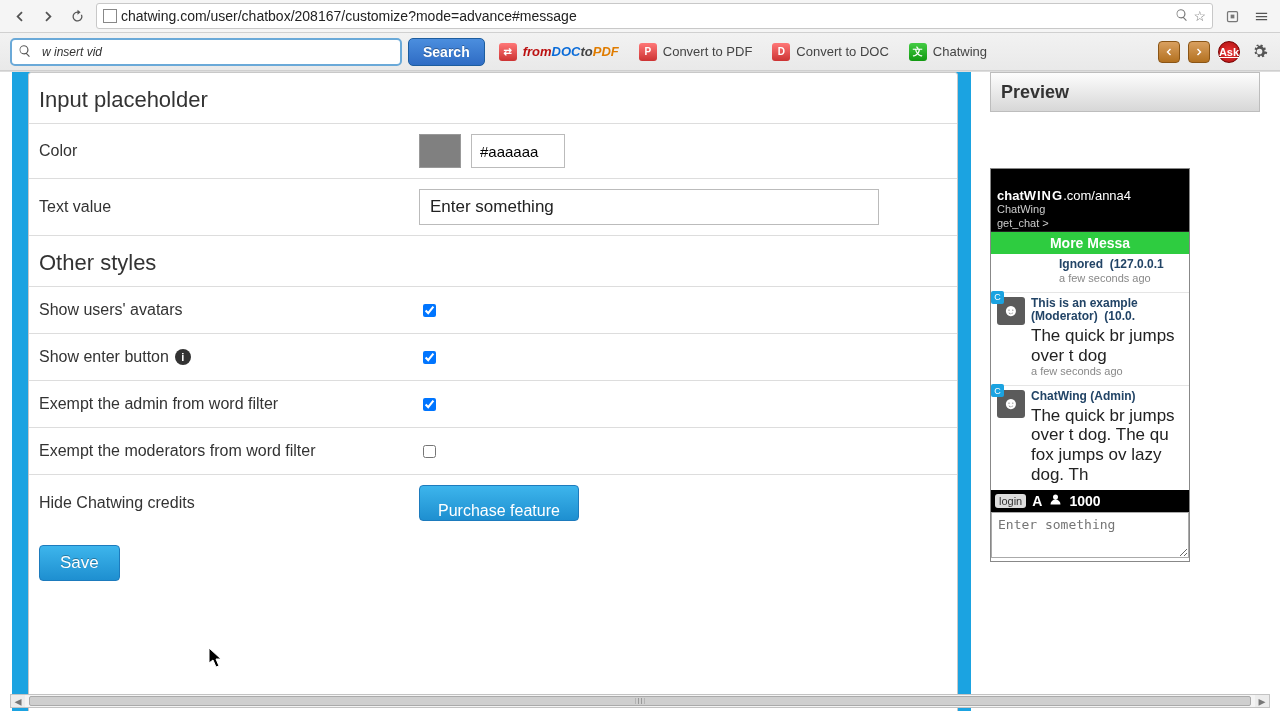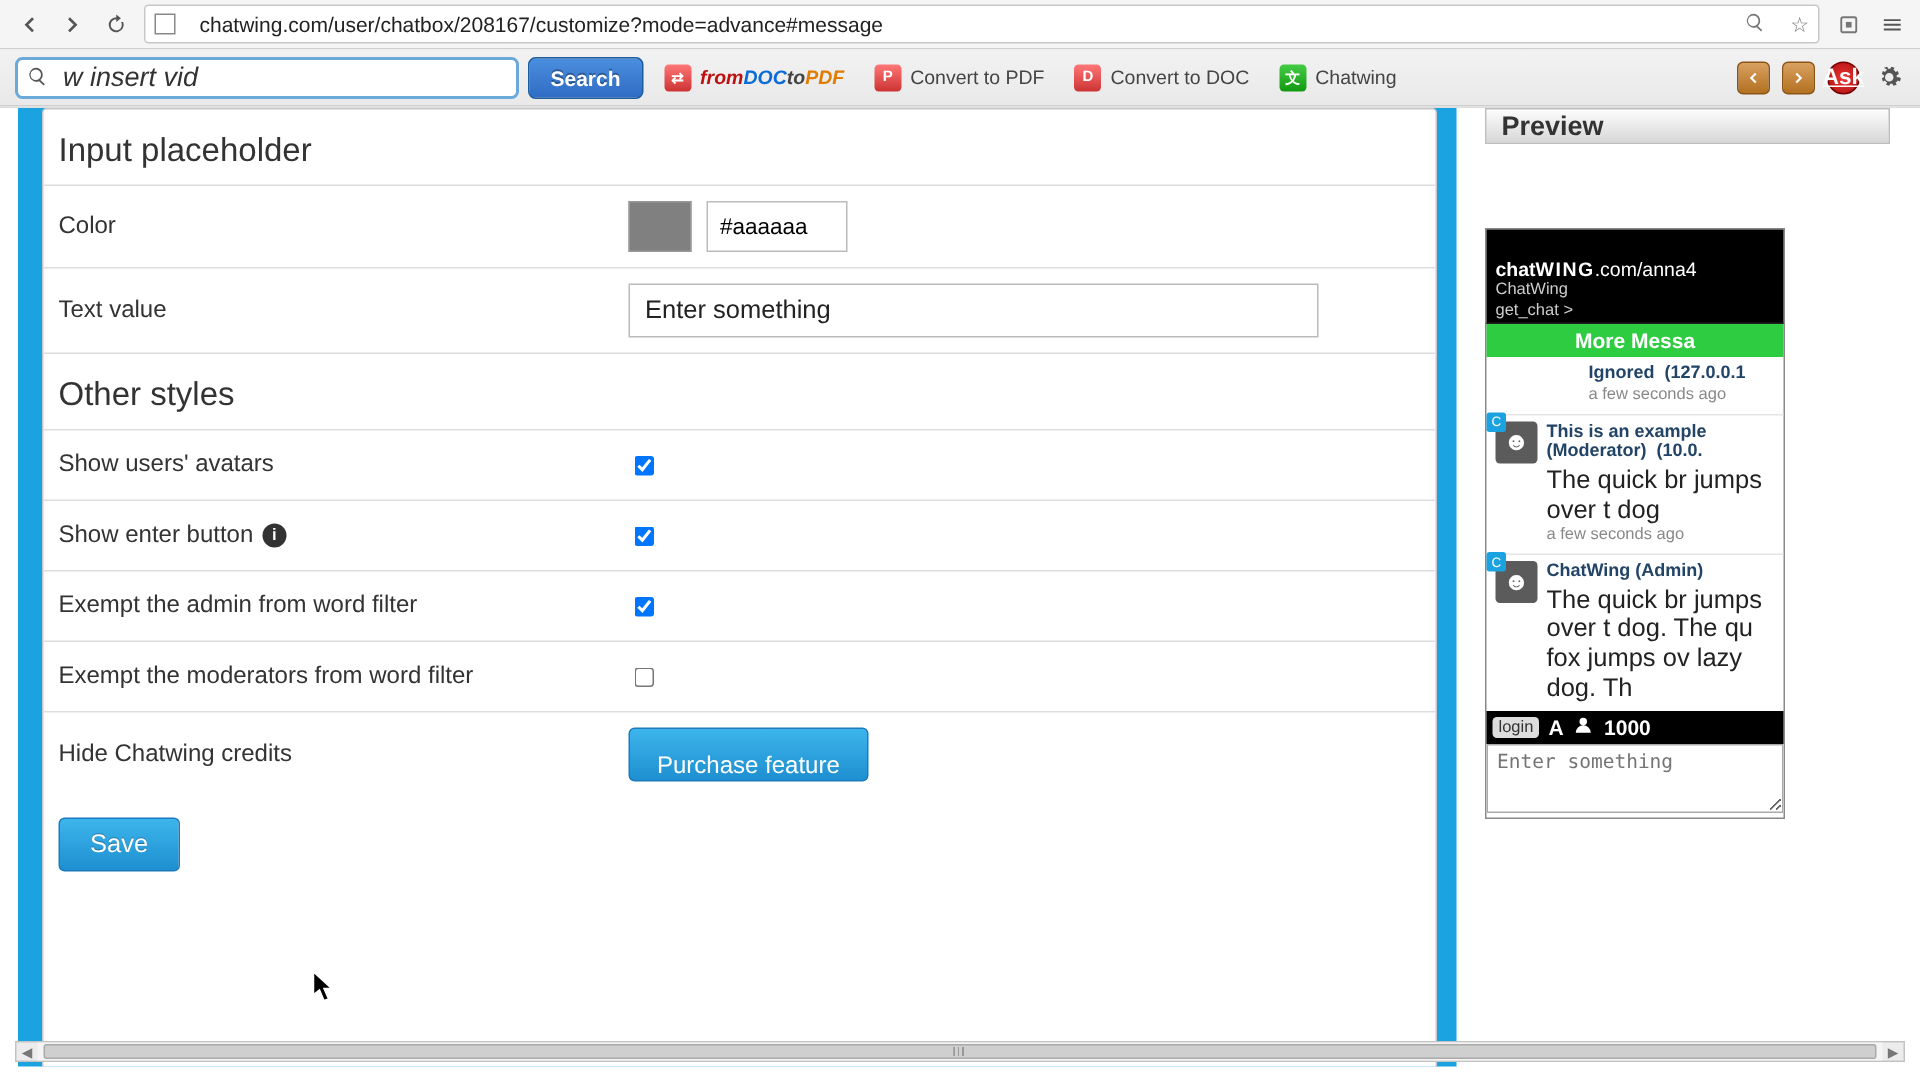"chatwing.com/user/chatbox/208167/customi" .addr { gap: 16px -> 4px }
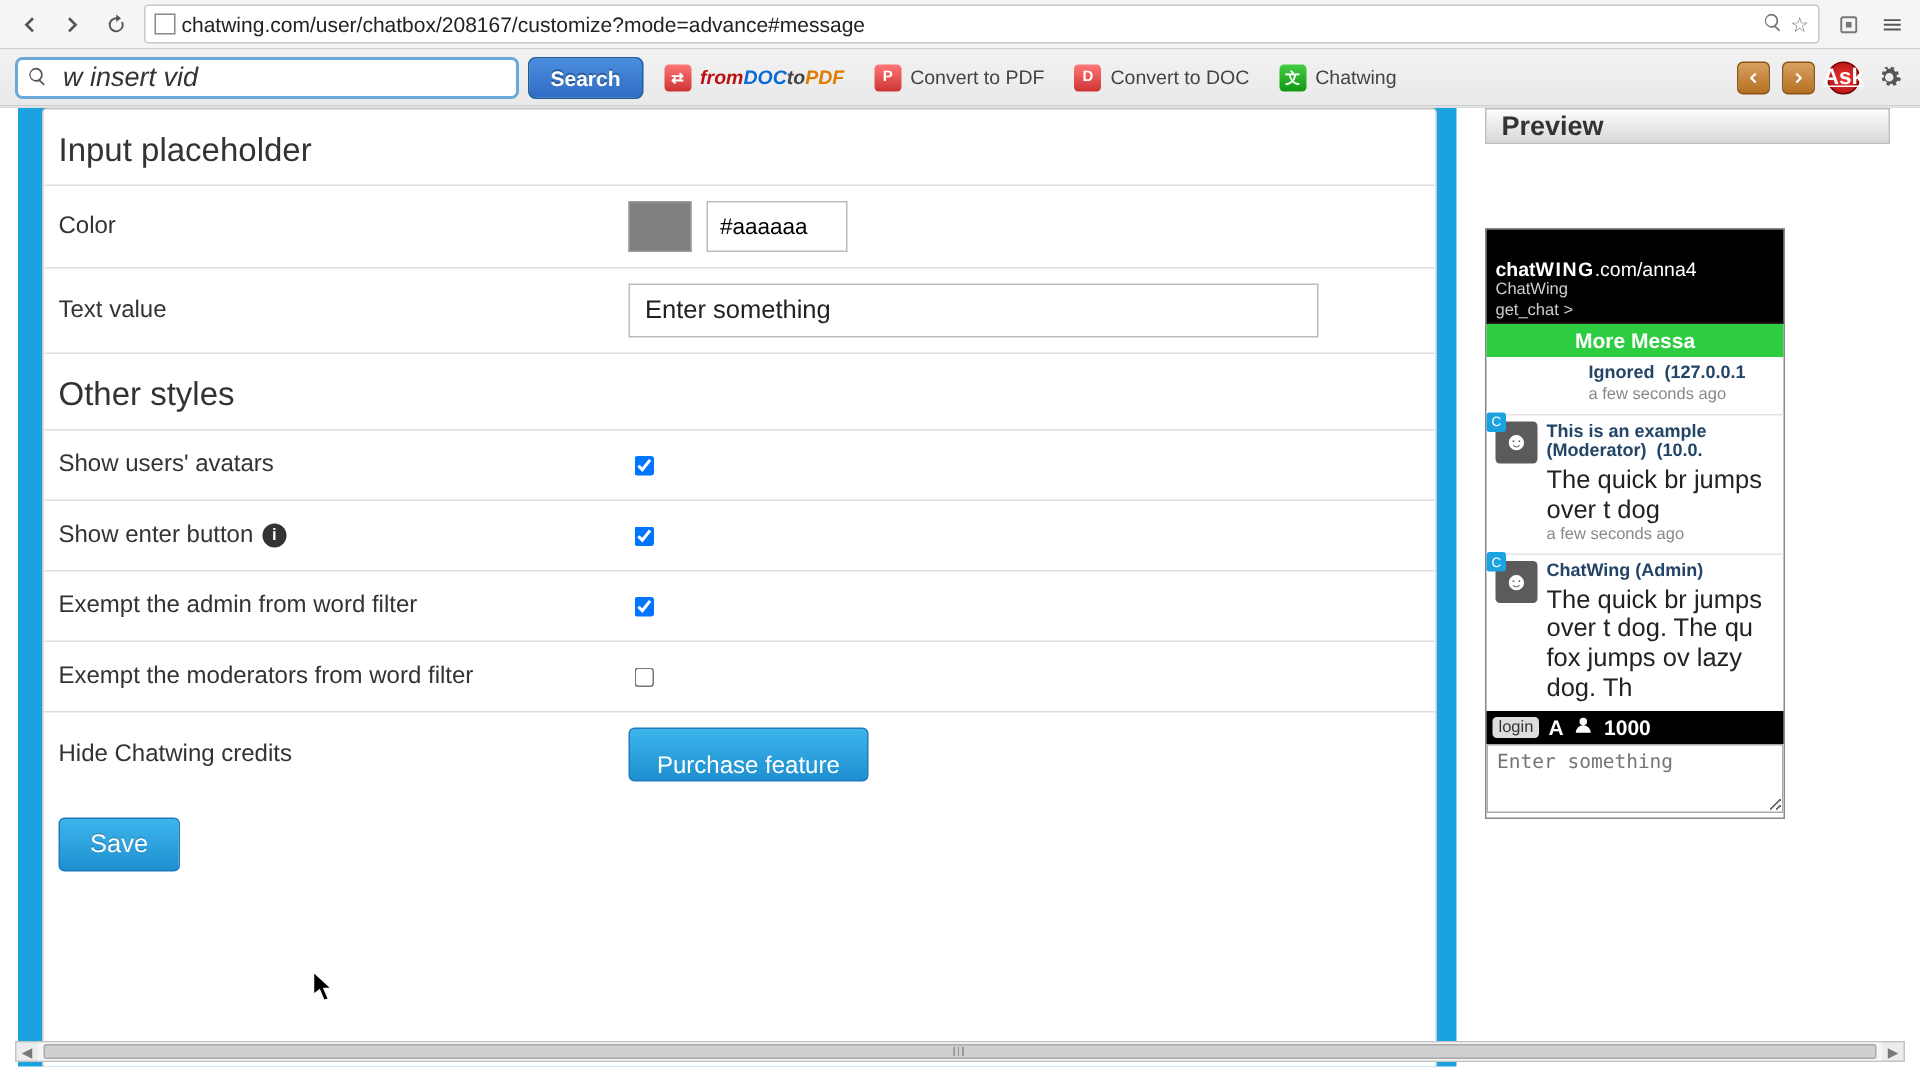"w insert vid" .search-input { font-size: 18px -> 12px; width: 336px -> 392px }
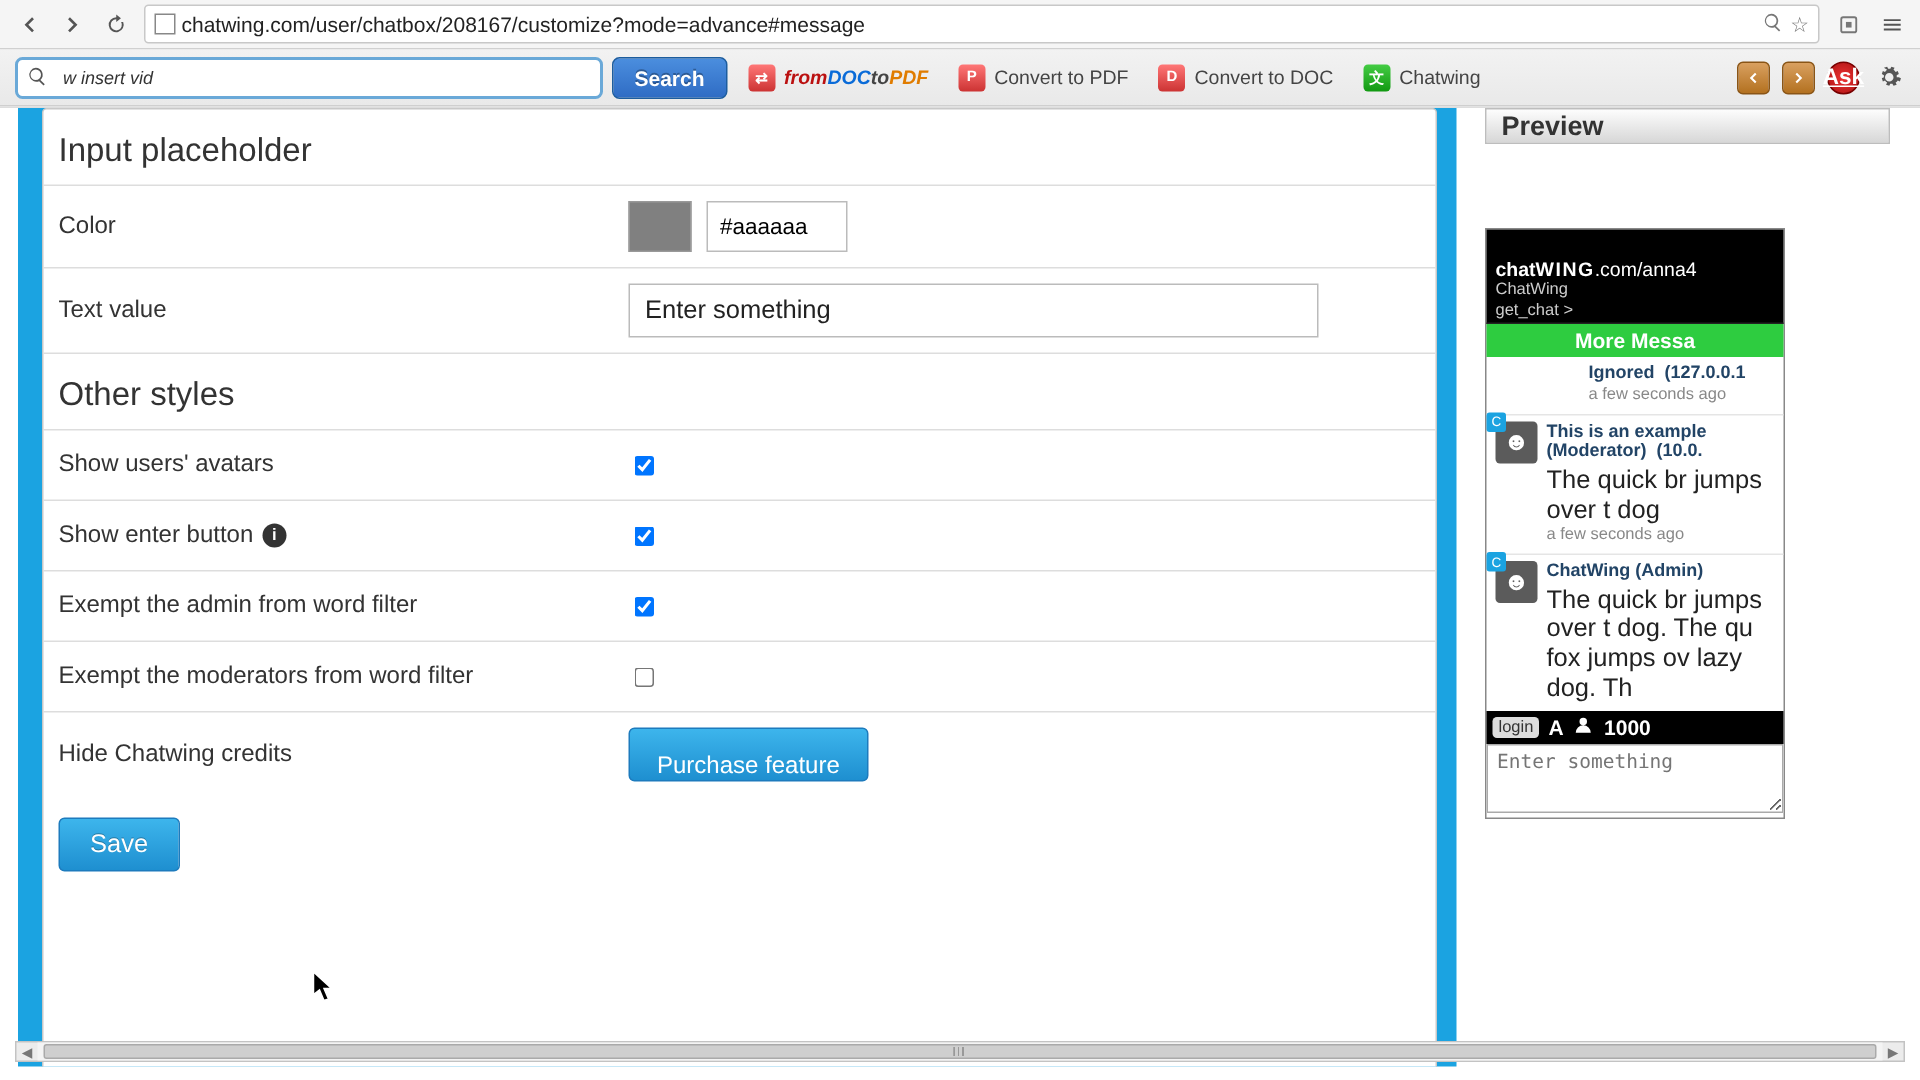"Ask" .ask-badge { font-size: 15px -> 11px }
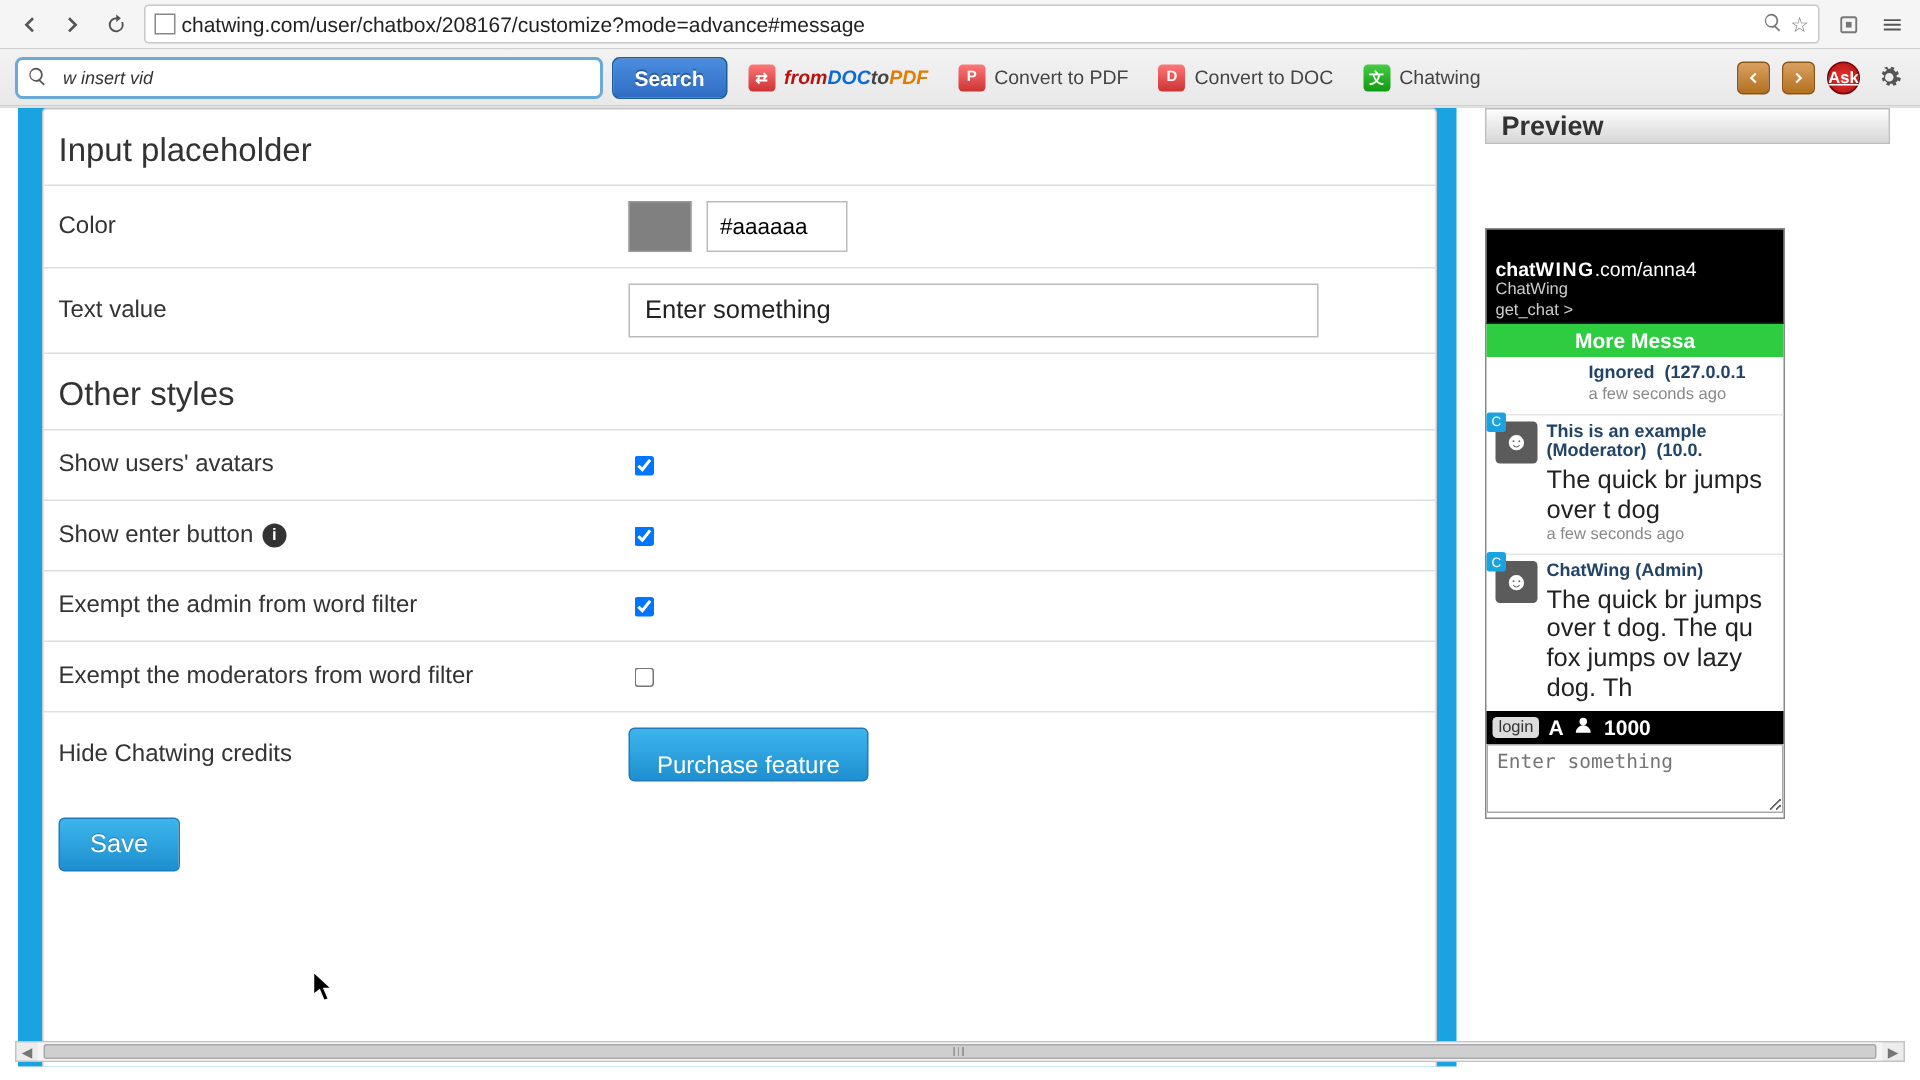"Preview" .preview-head { height: 24px -> 40px }
